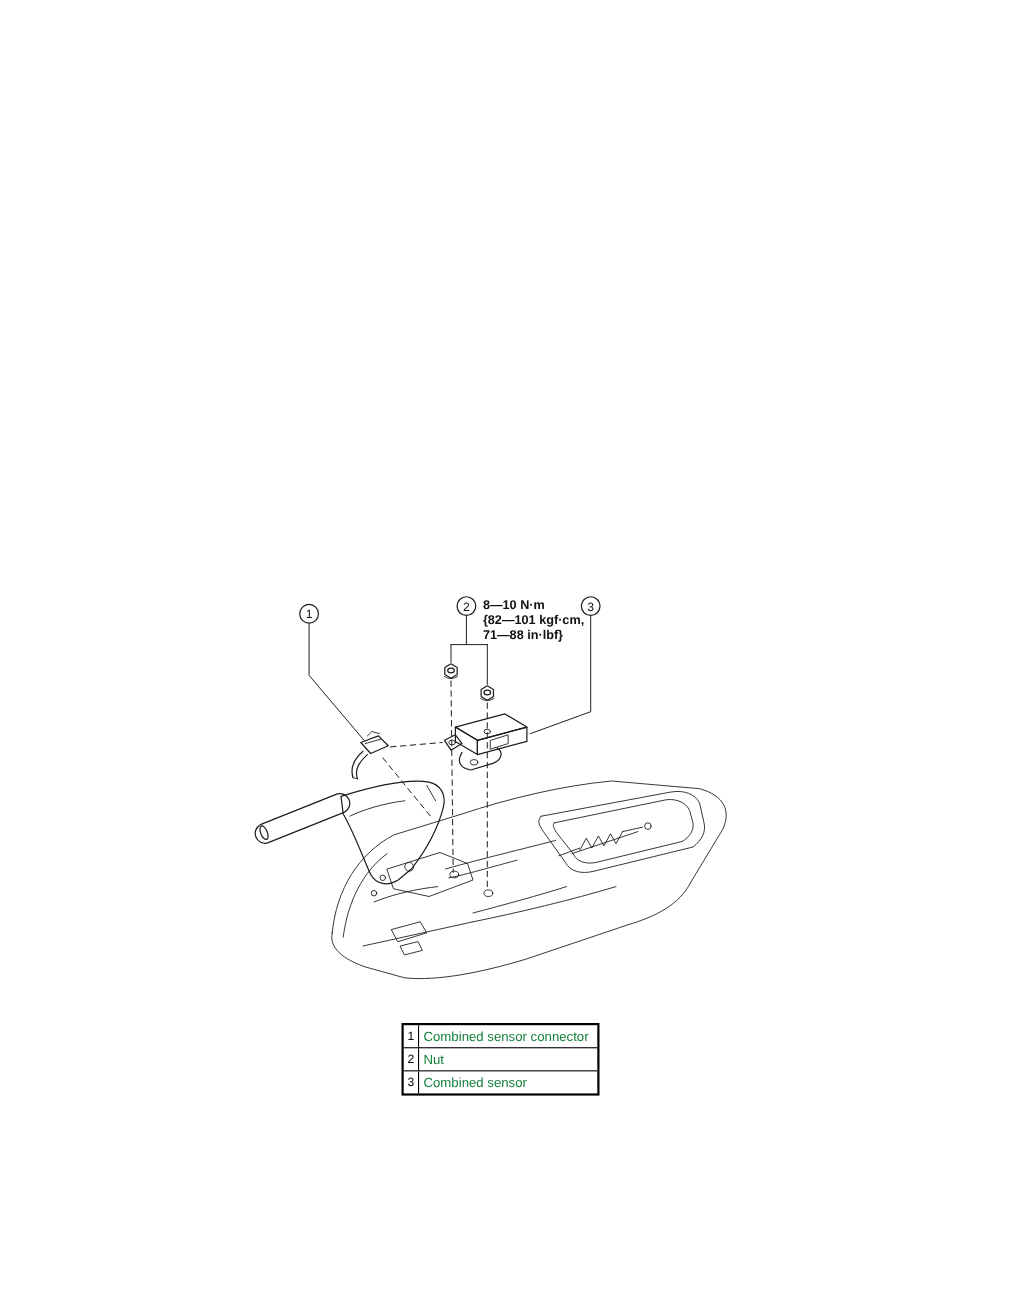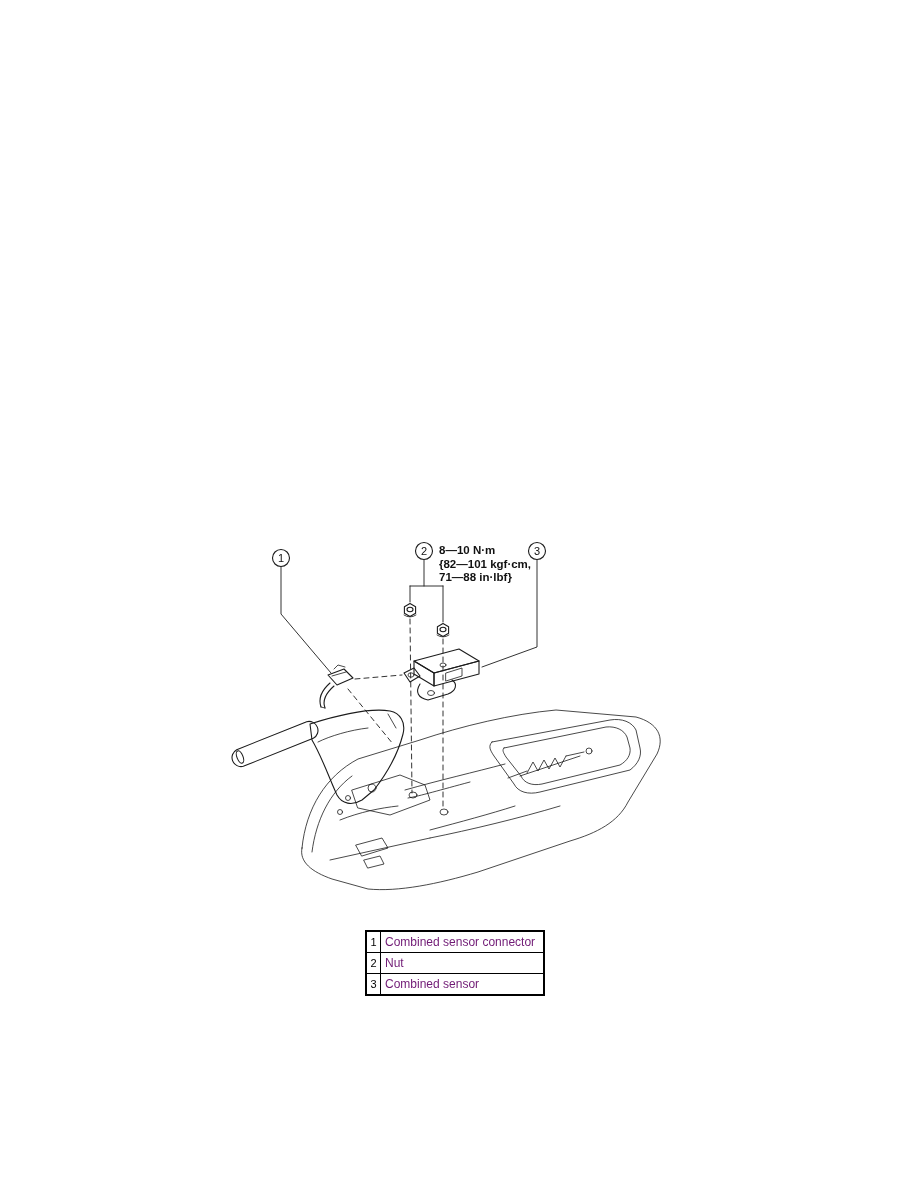"Combined sensor connector" .legend-label { color: #701a75 -> #15803d }
